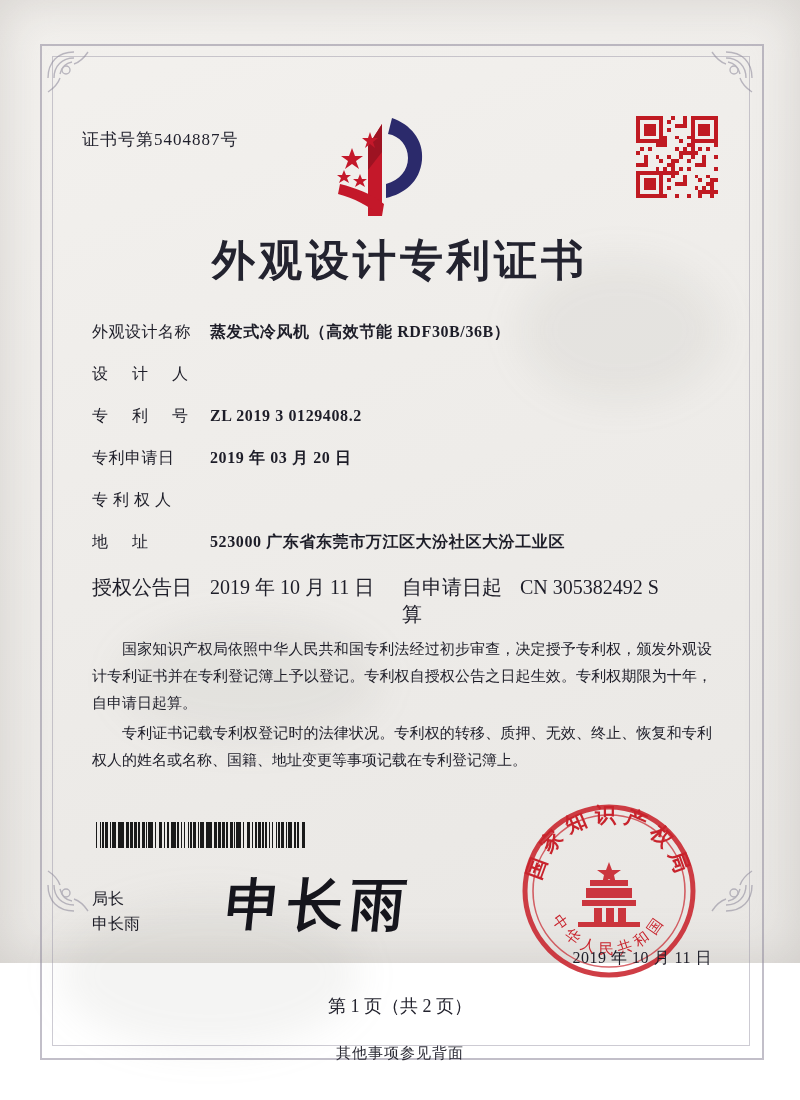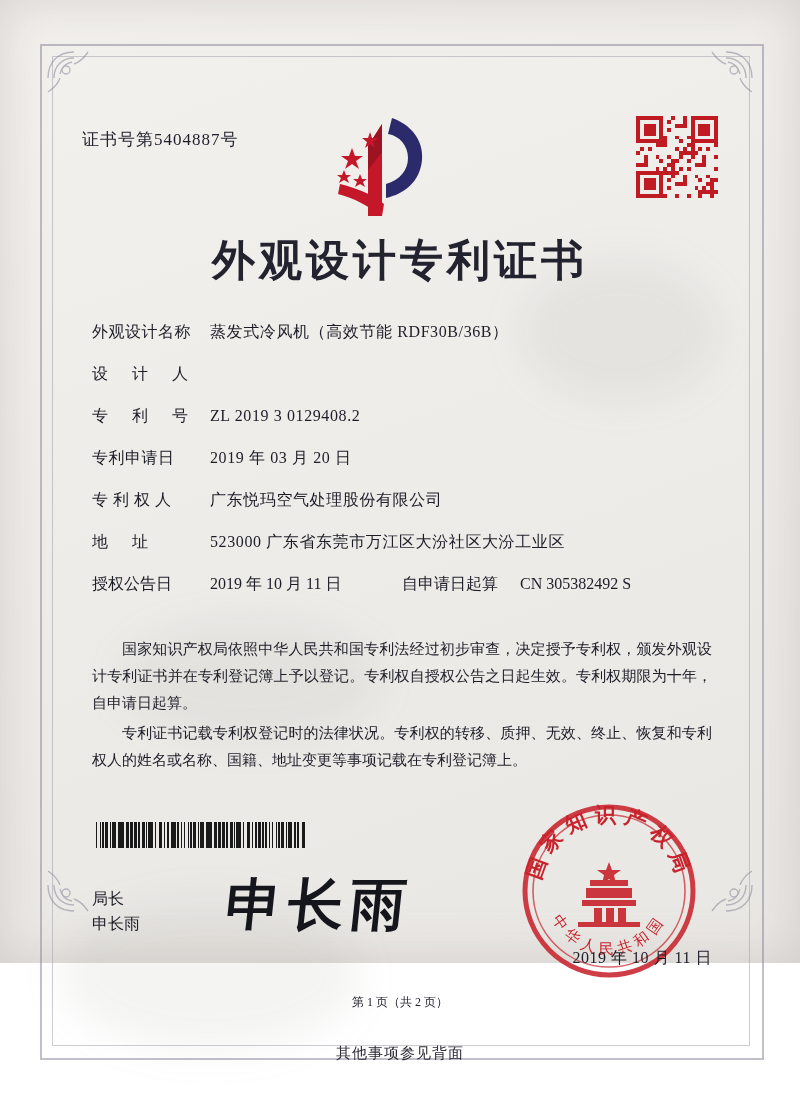"蒸发式冷风机（高效节能 RDF30B/36B）" .field .val { font-weight: none -> bold }
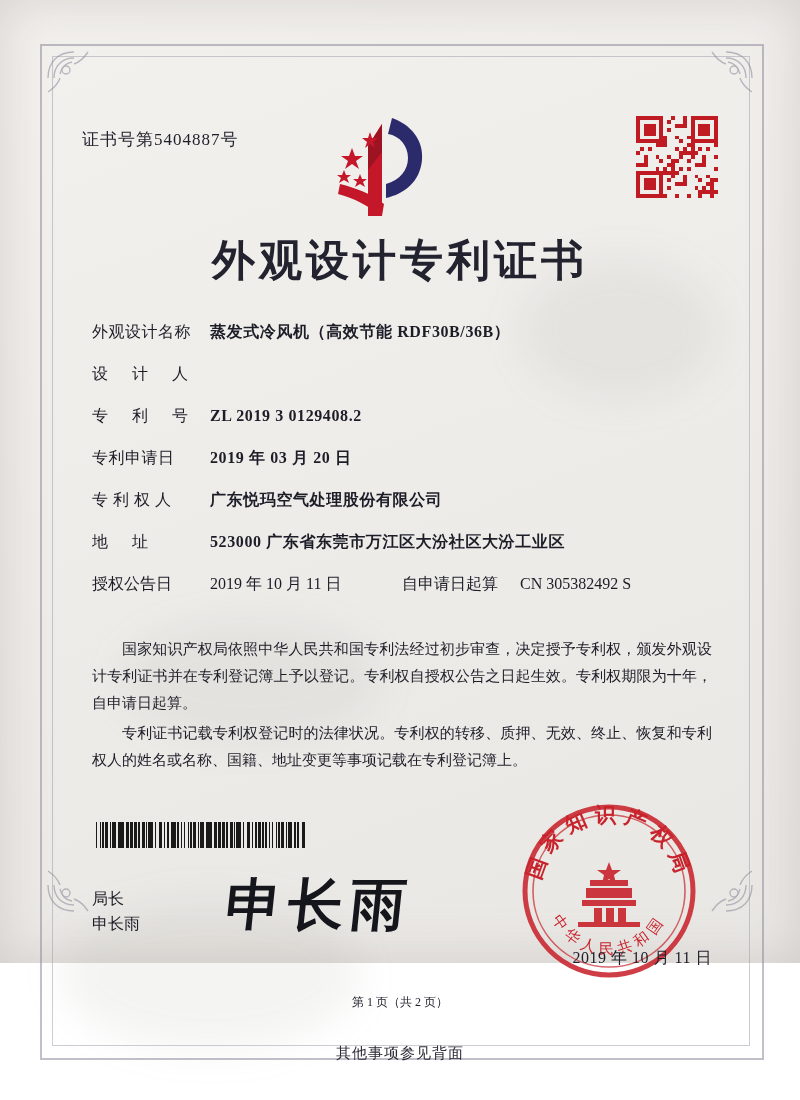"广东悦玛空气处理股份有限公司" div.val { html: <div>广东悦玛空气处理股份有限公司</div> -> none }
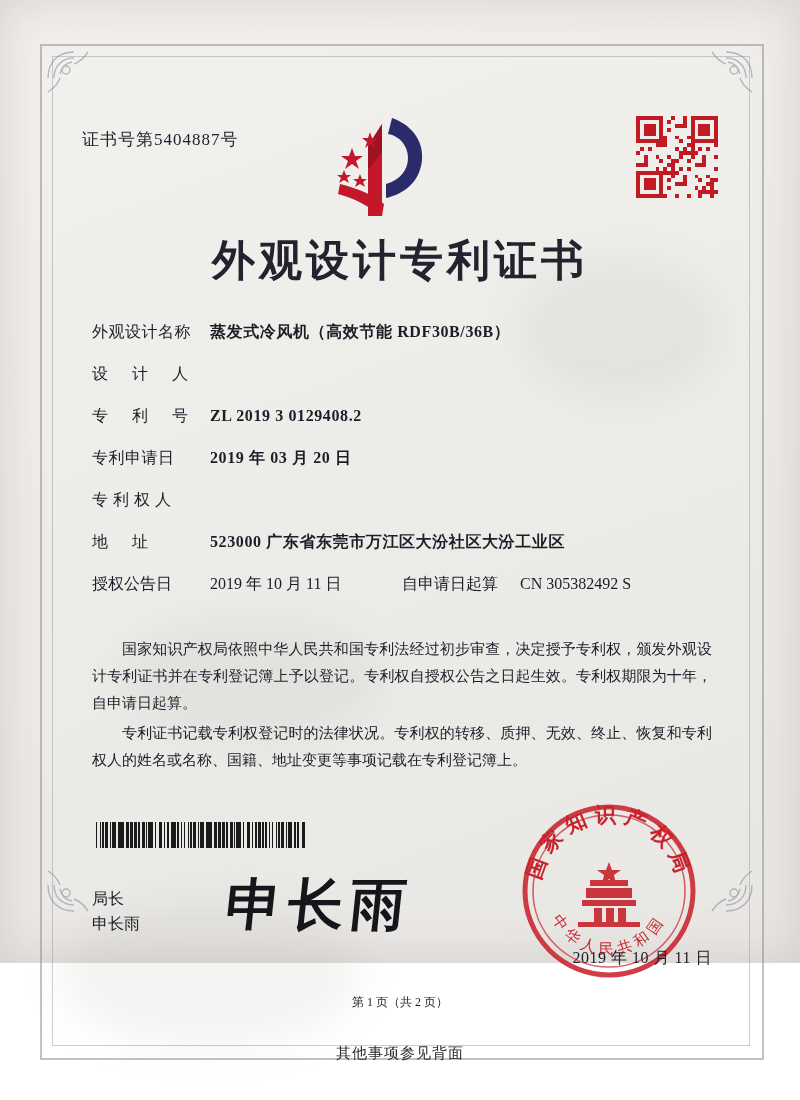"授权公告日" .field-row2 { font-size: 16px -> 20px }
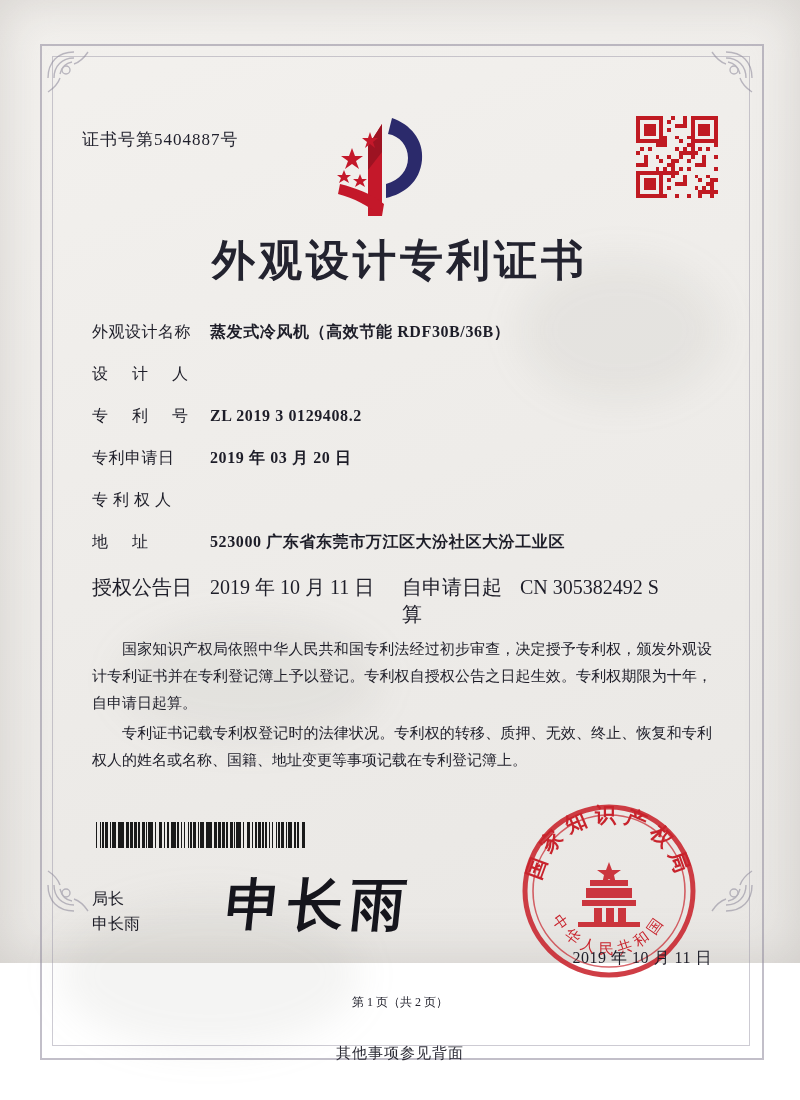"第 1 页（共 2 页）" .page-num { font-size: 12px -> 18px }
